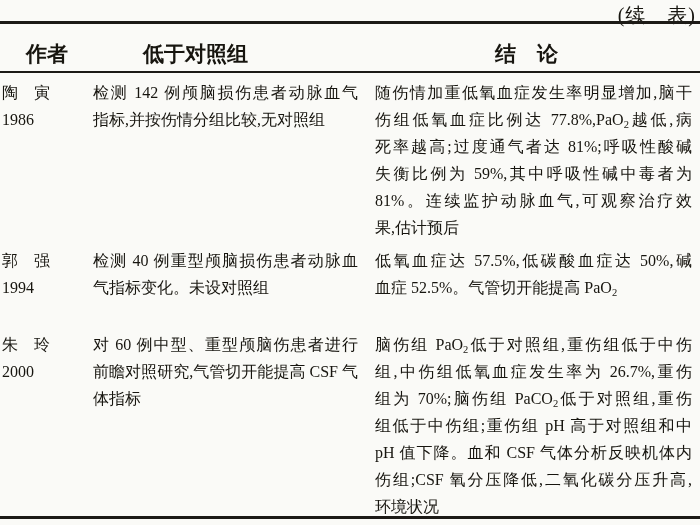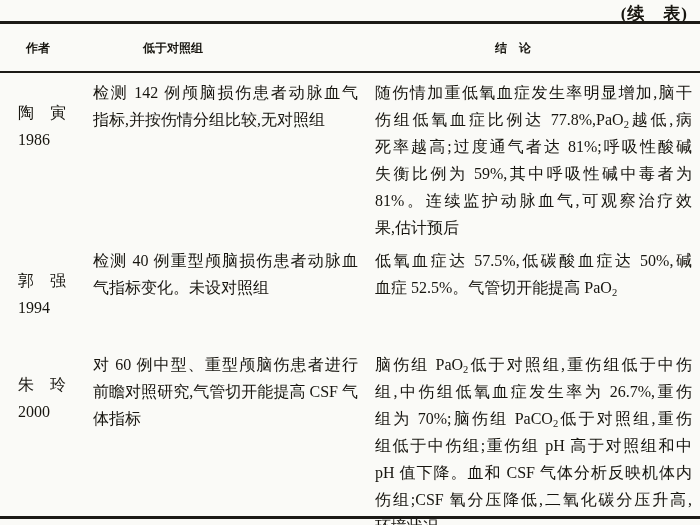"(续 表)" .cont-label { font-size: 17px -> 20px; font-weight: bold -> normal; right: 12px -> 4px }
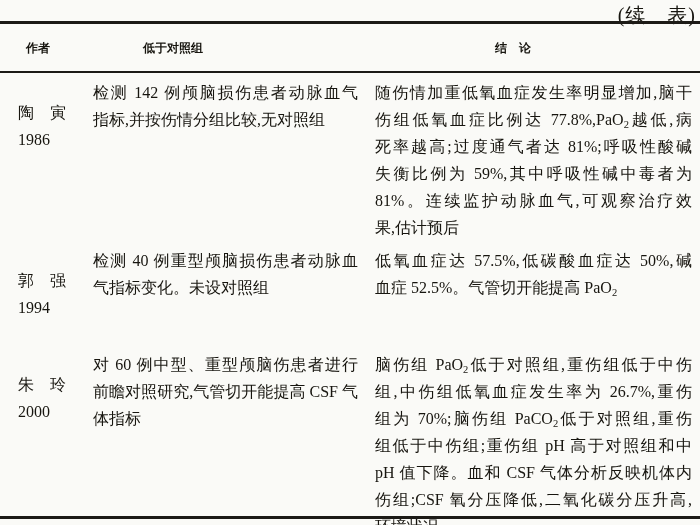"作者" .th { font-size: 12px -> 21px }
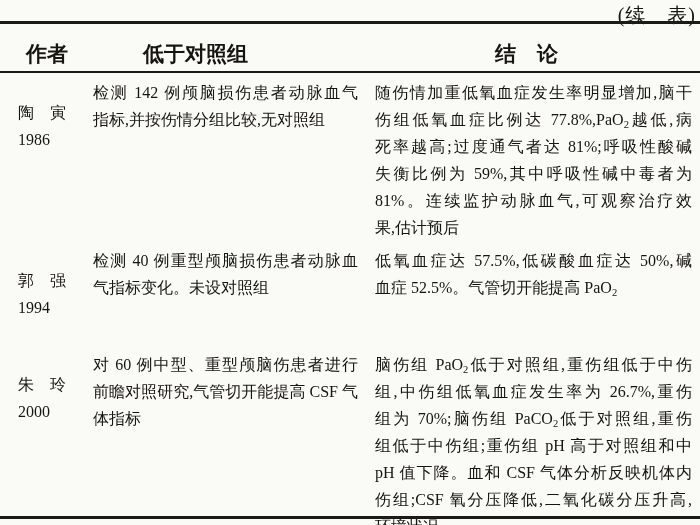"陶 寅" .col-author { margin-top: 20px -> none; padding-left: 18px -> 2px }
